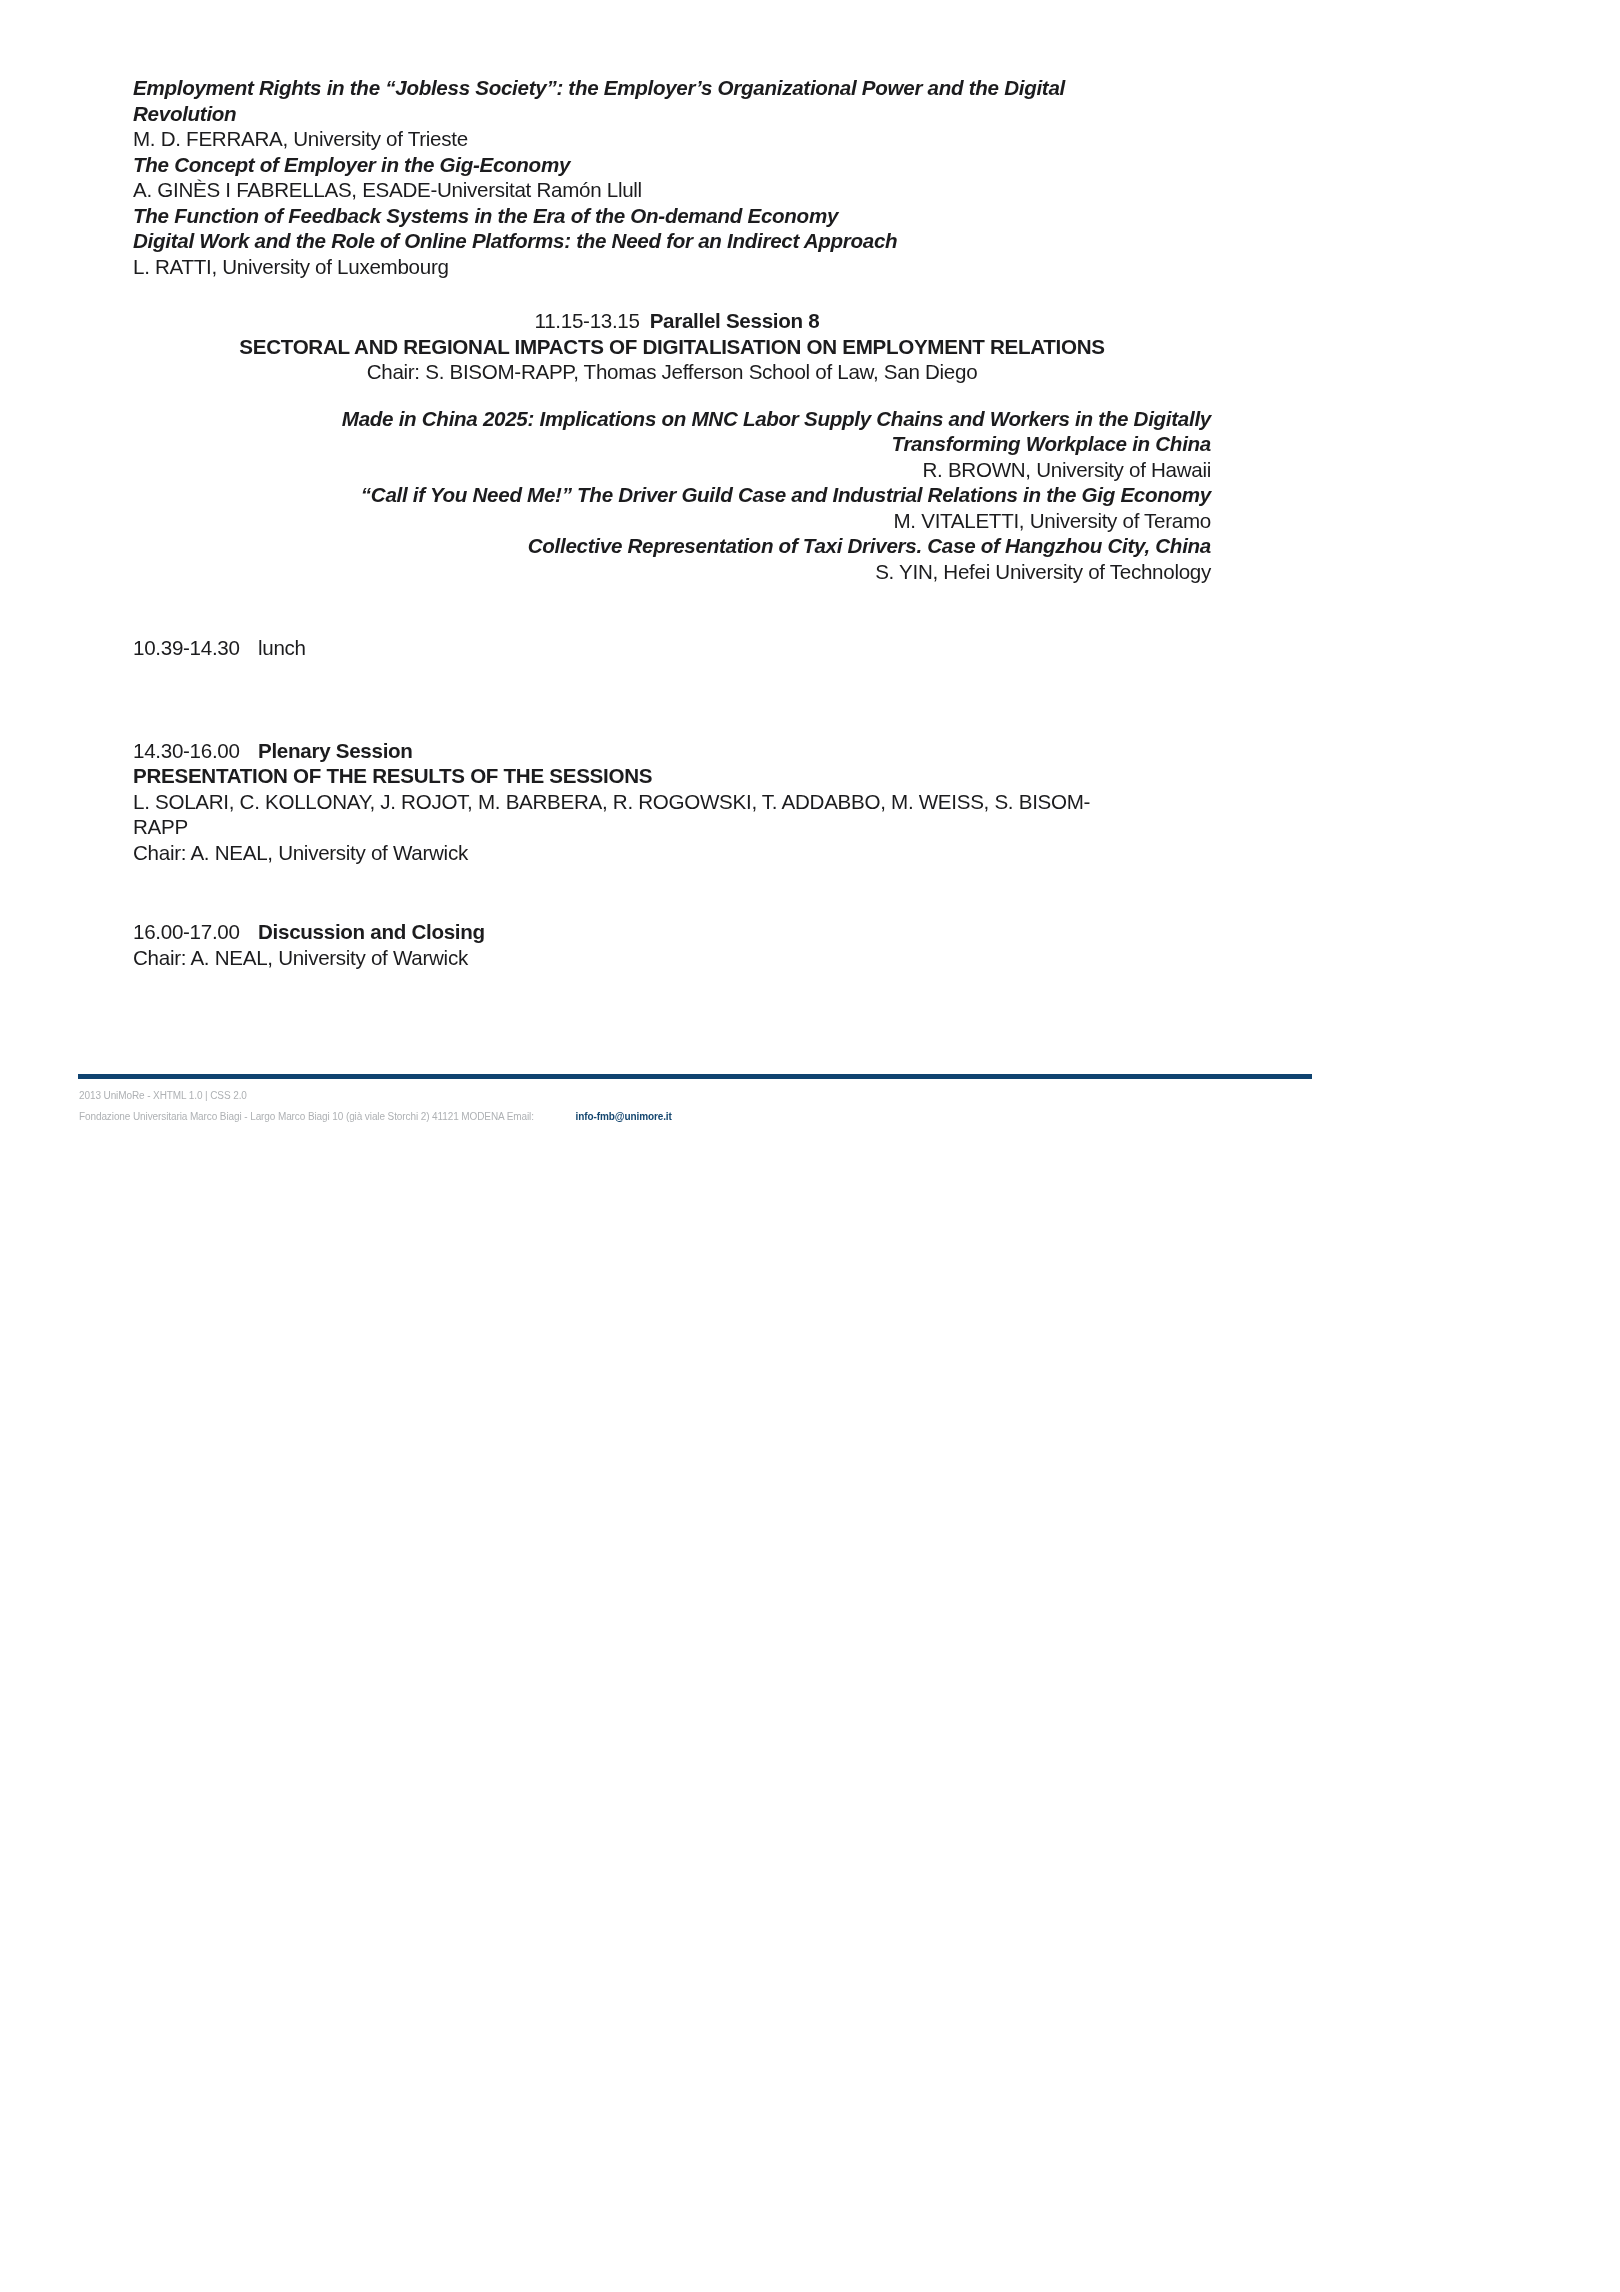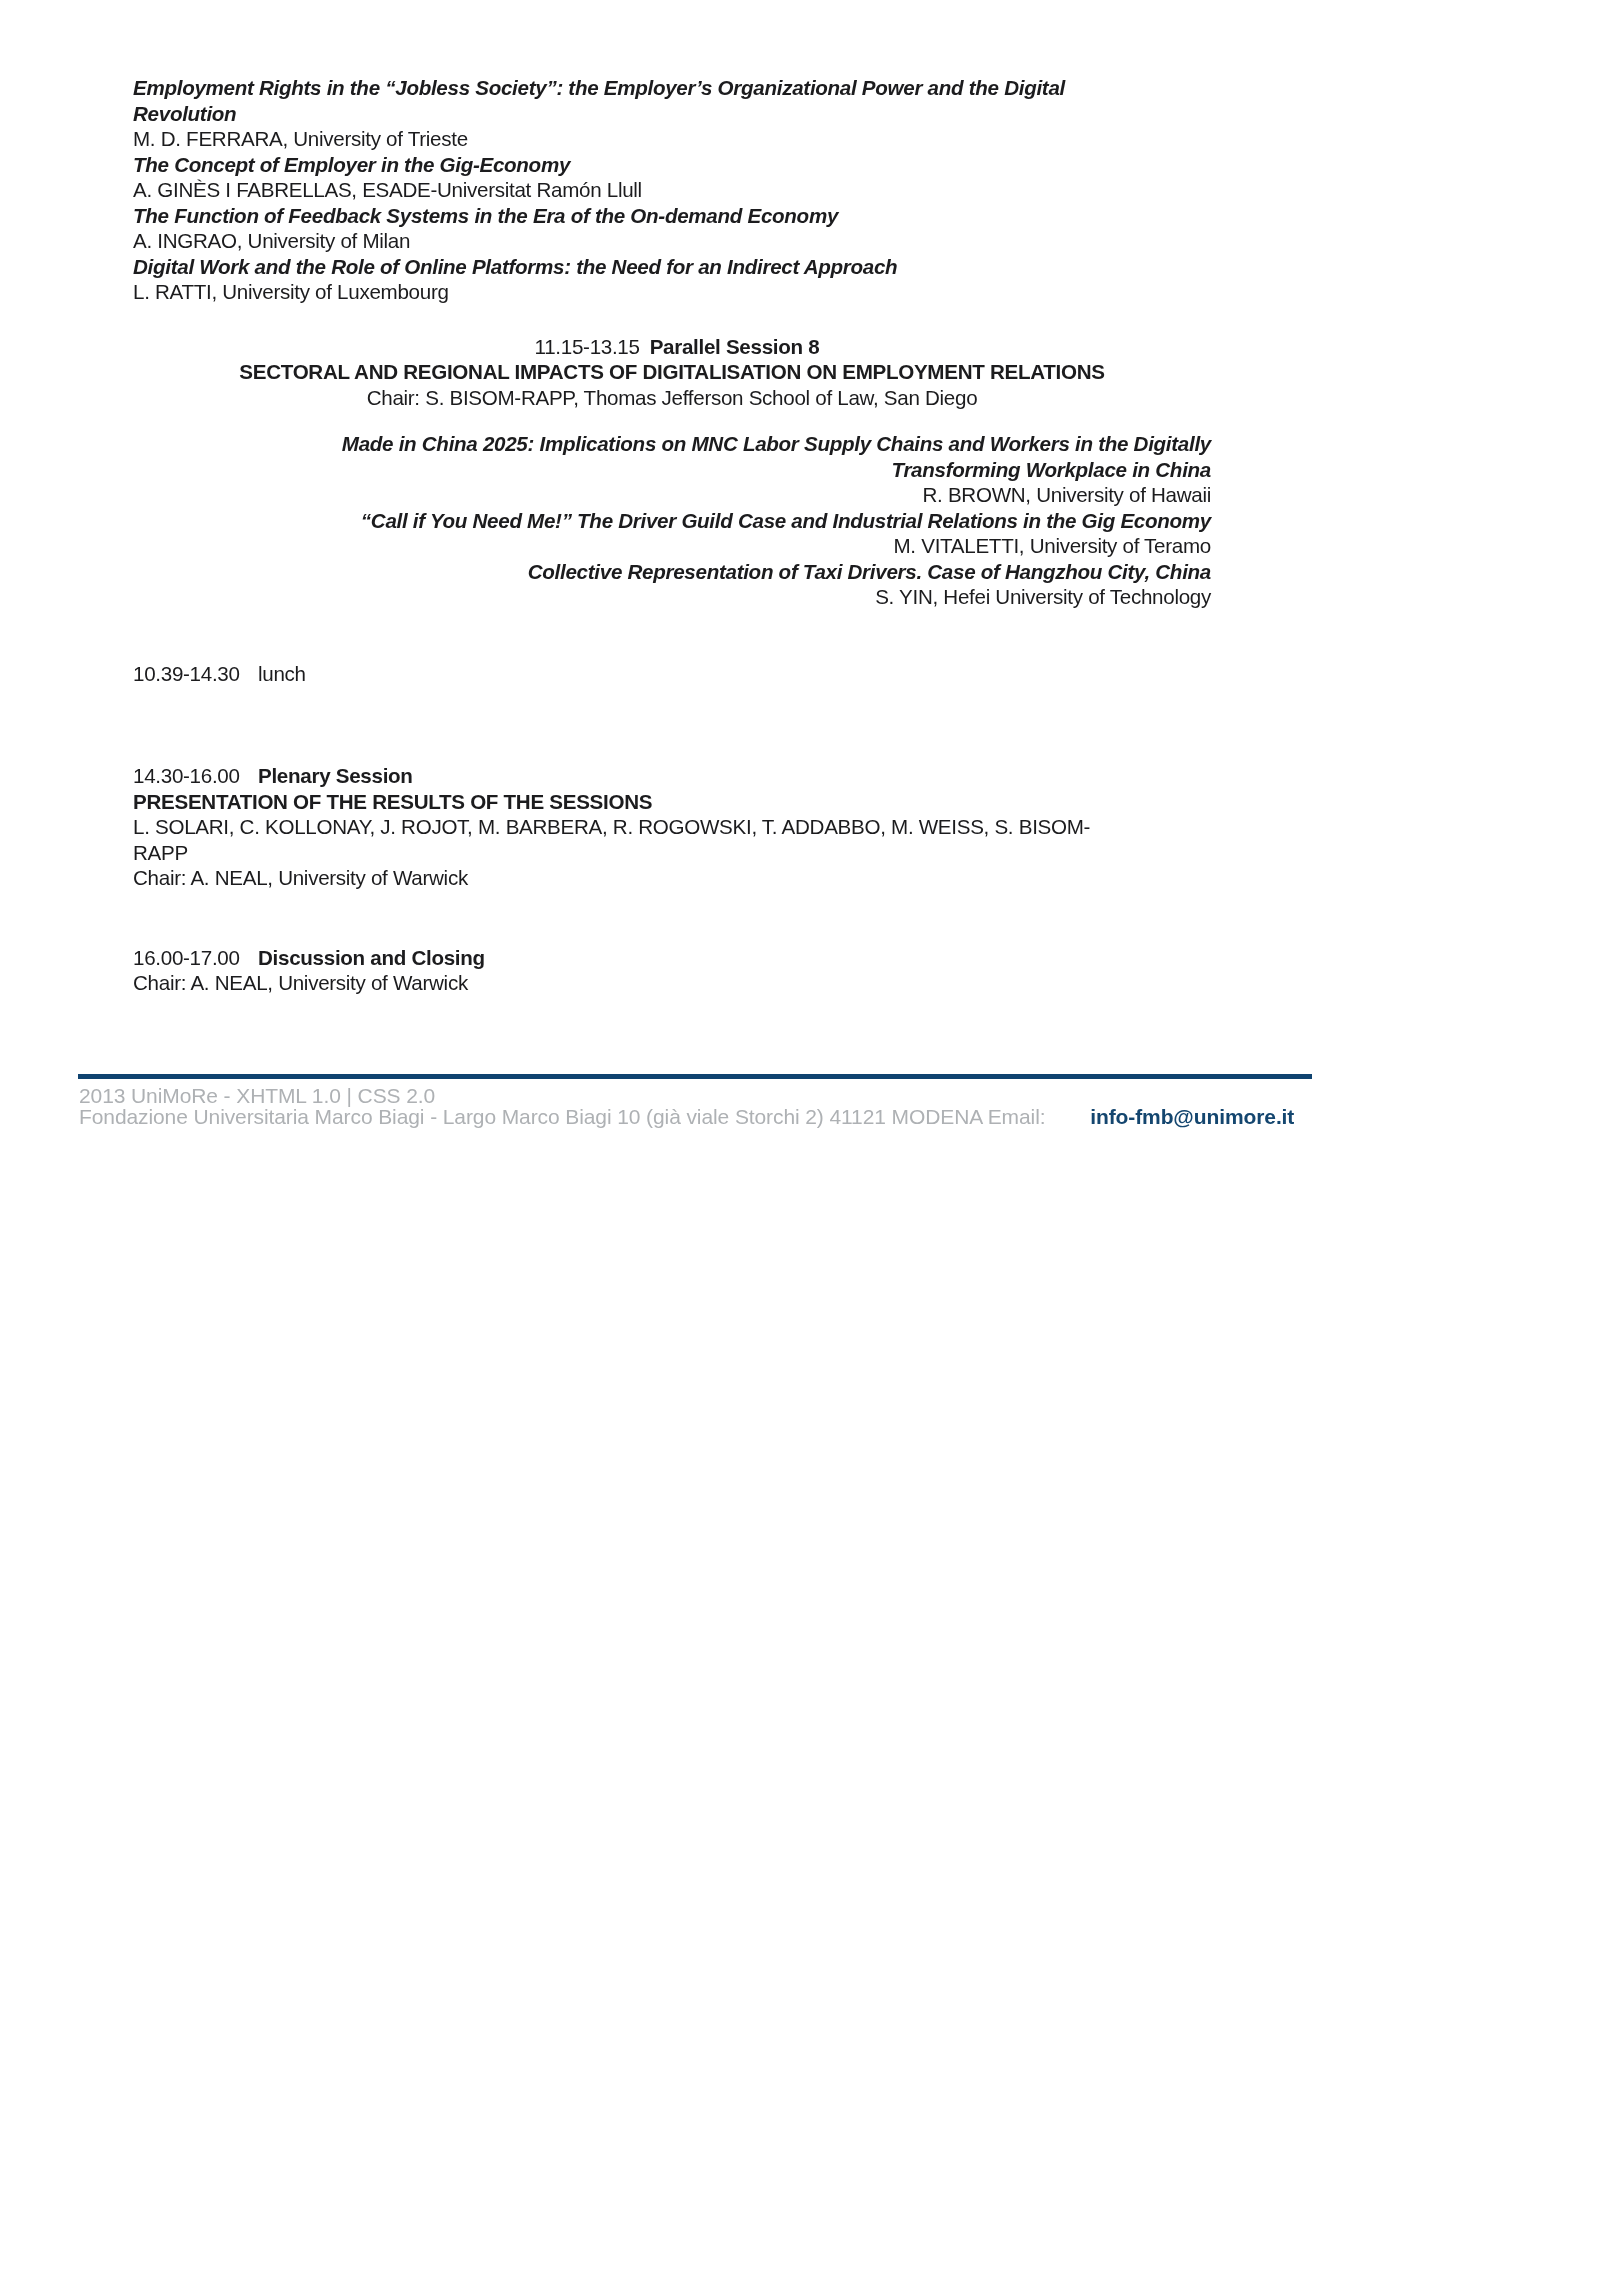"A. INGRAO, University of Milan" div.line { html: <div>A. INGRAO, University of Milan</div> -> none }
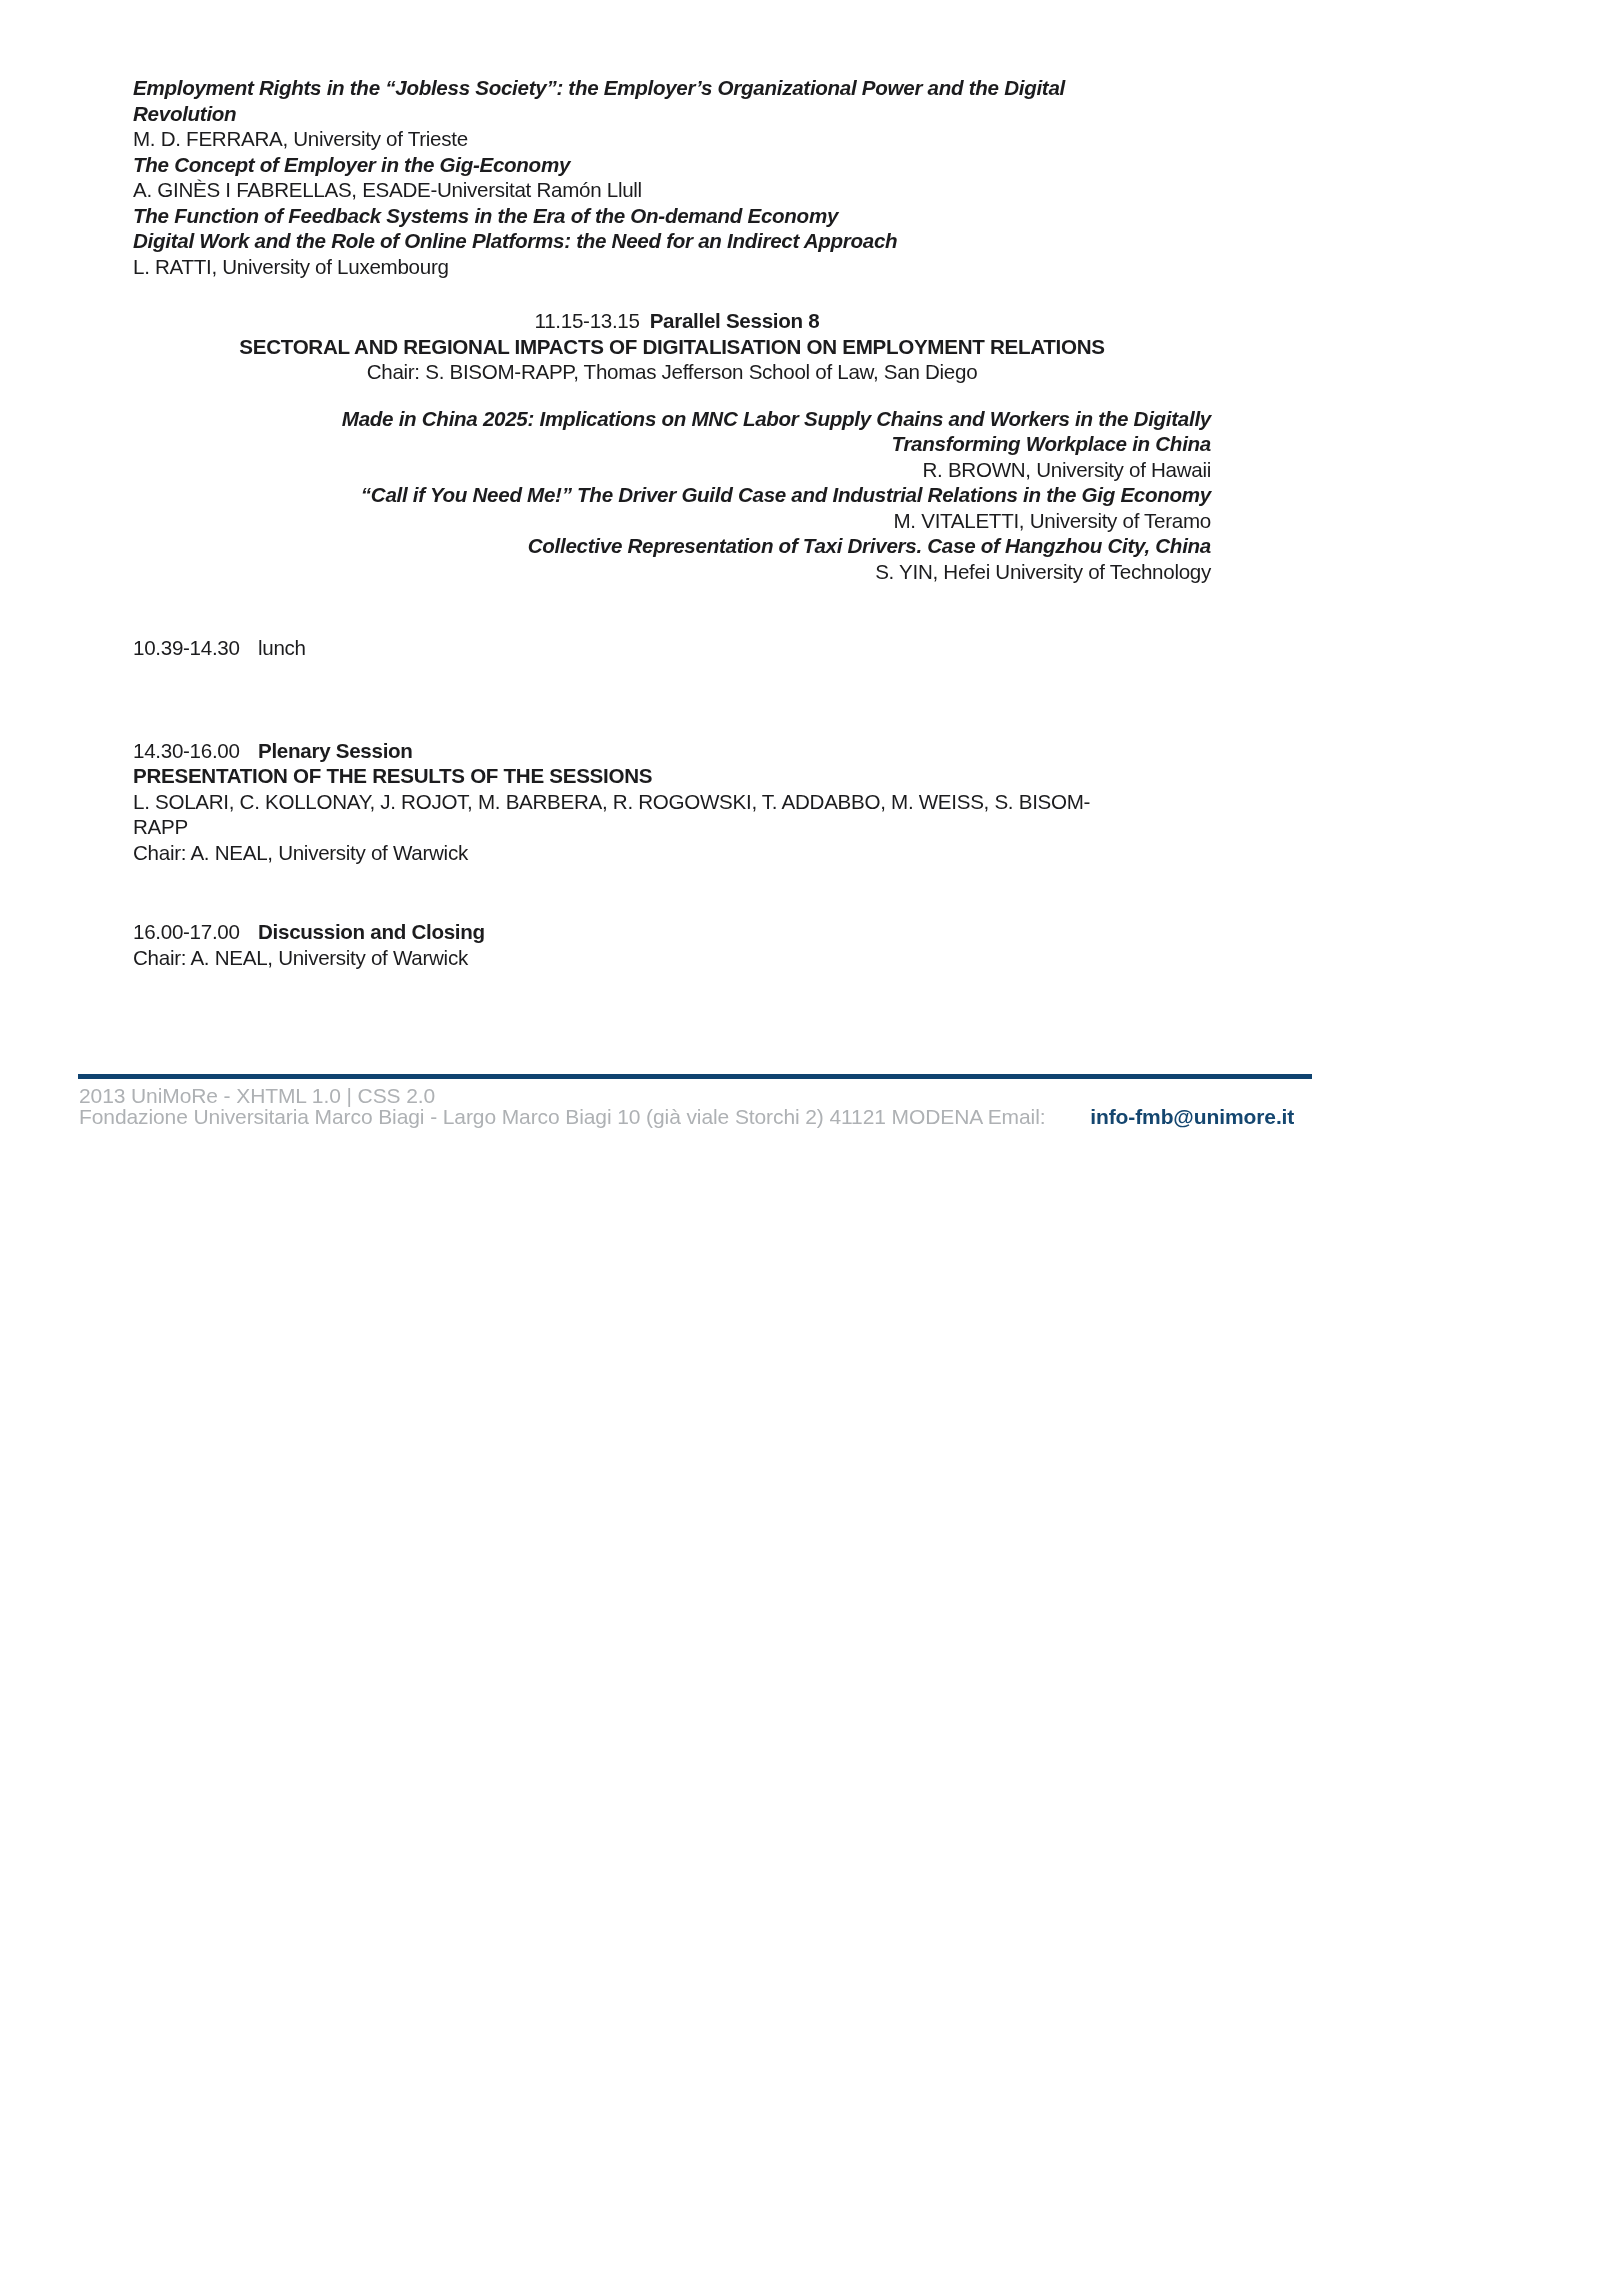"2013 UniMoRe - XHTML 1.0" .footer-text { font-size: 21px -> 10px }
